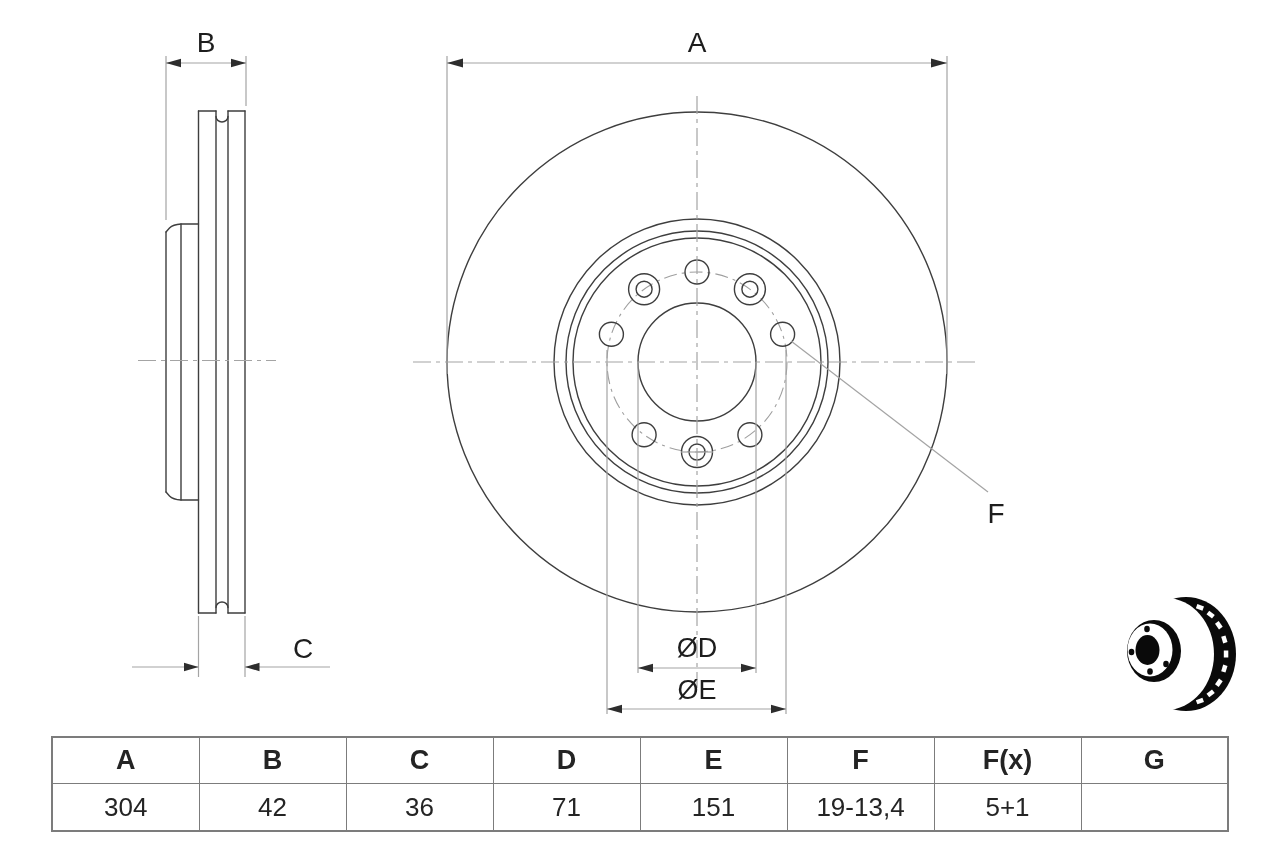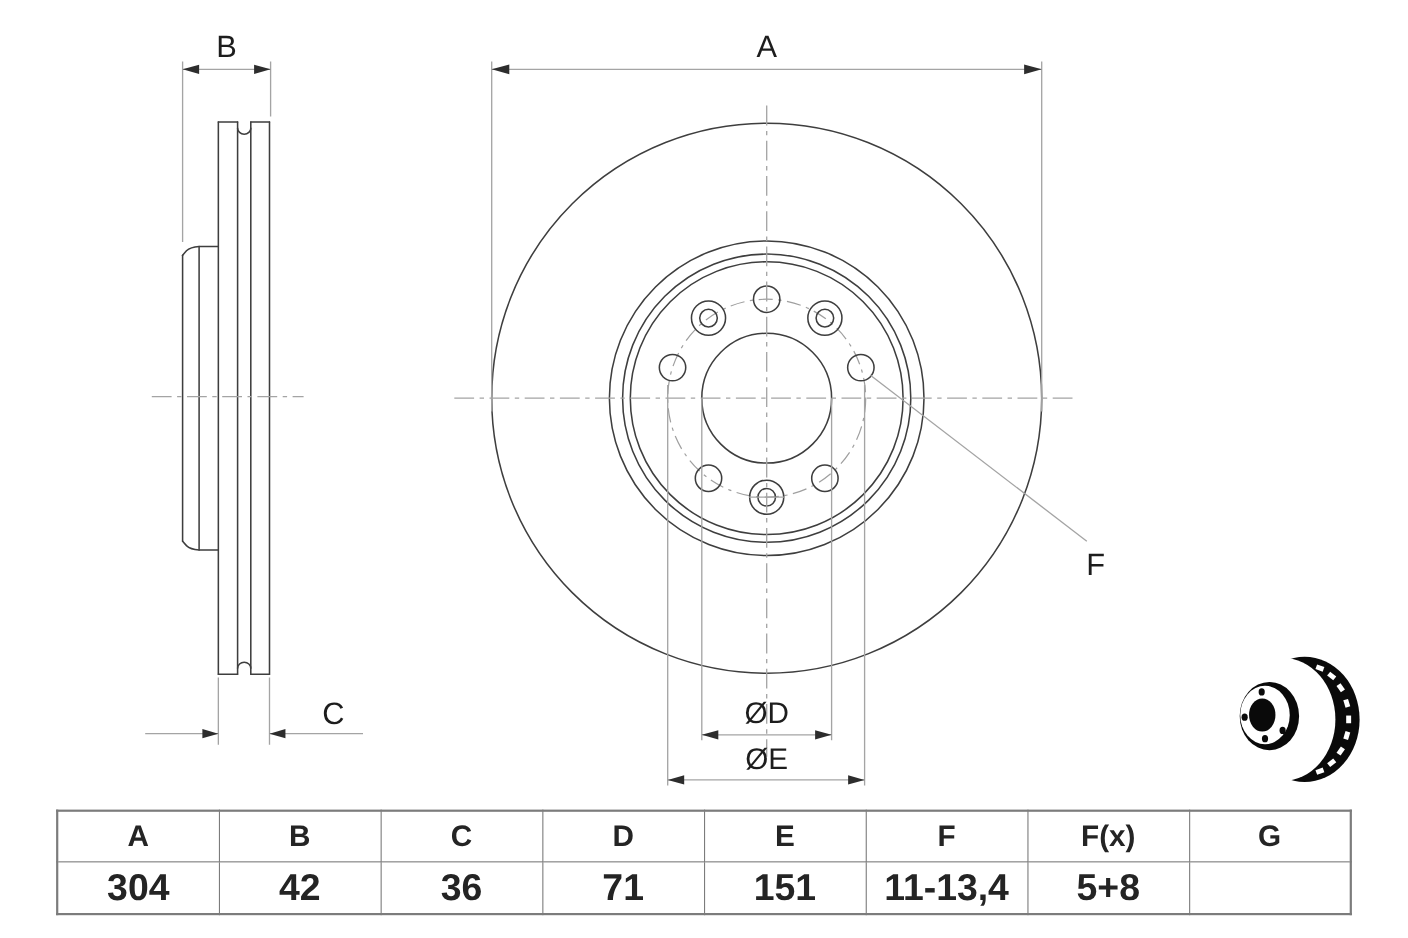"304" #spec-table td { font-size: 34px -> 26px; font-weight: bold -> normal }
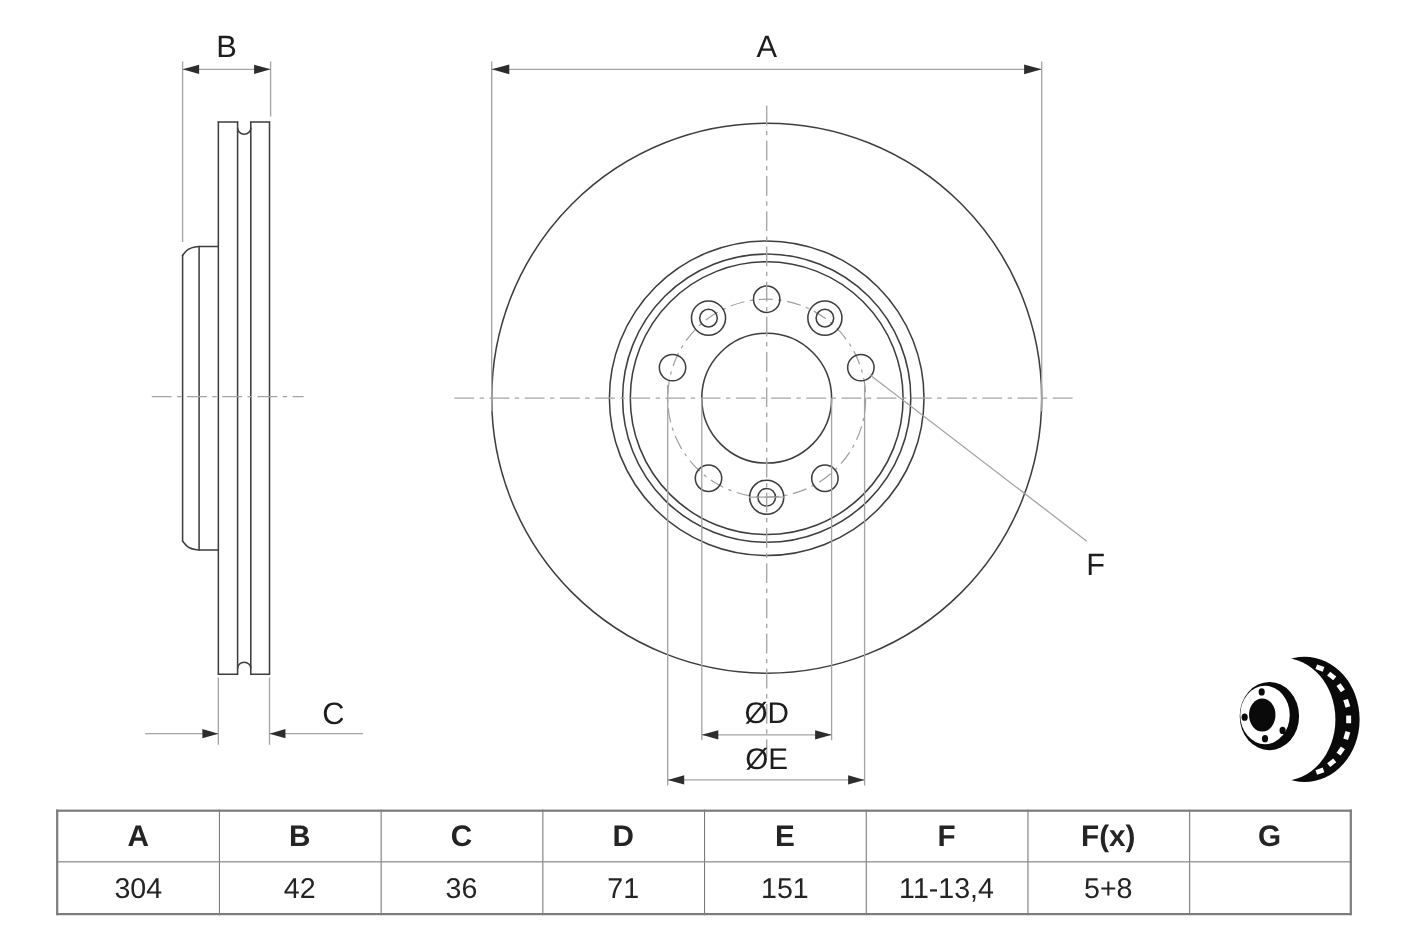"11-13,4" td { text: 11-13,4 -> 19-13,4 }
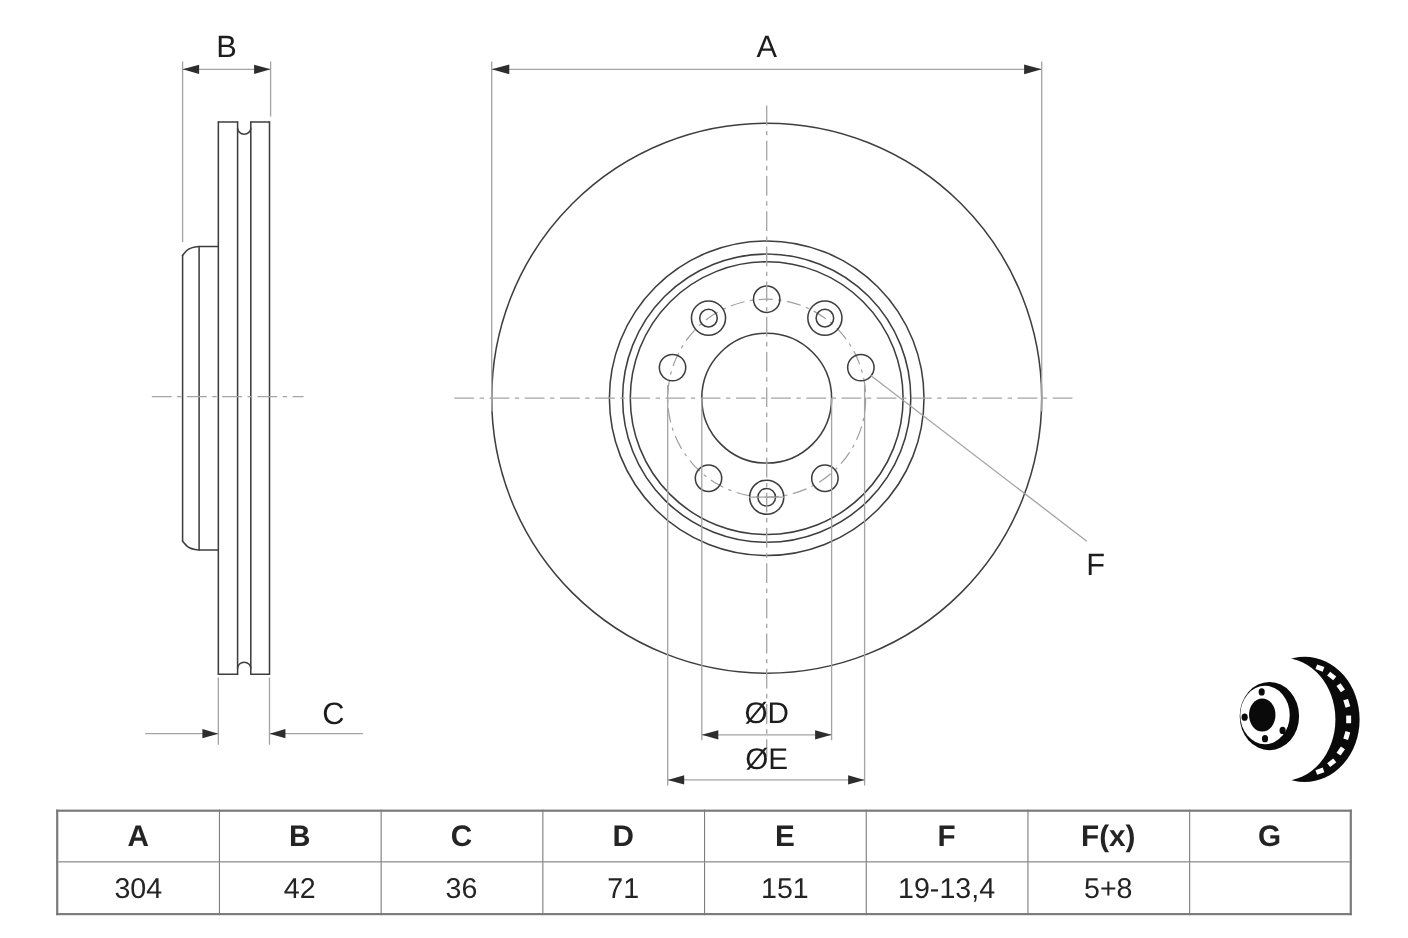"5+8" td { text: 5+8 -> 5+1 }
